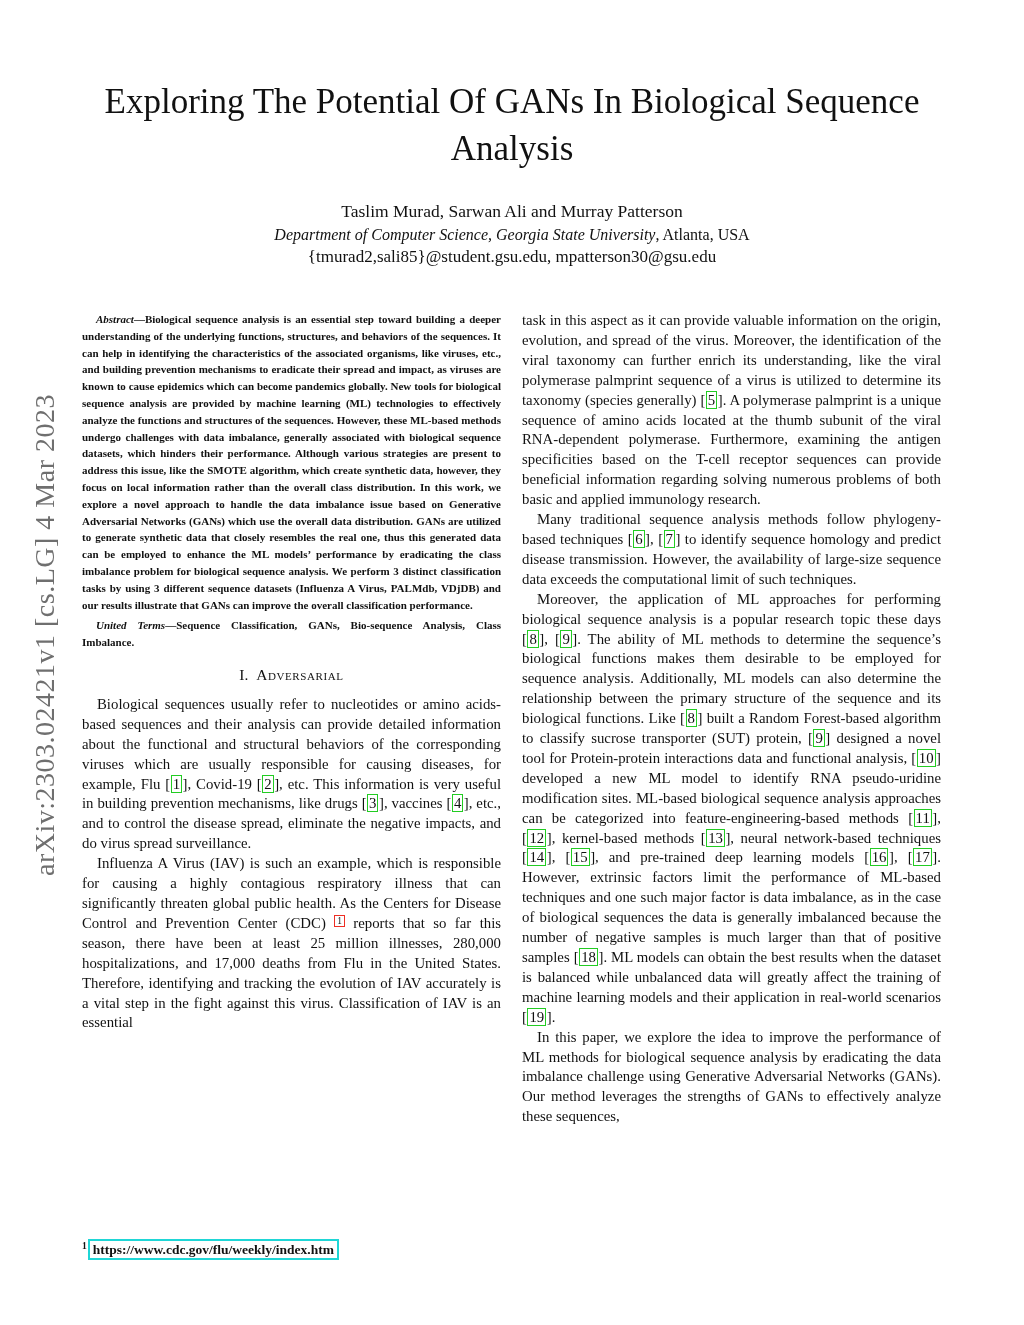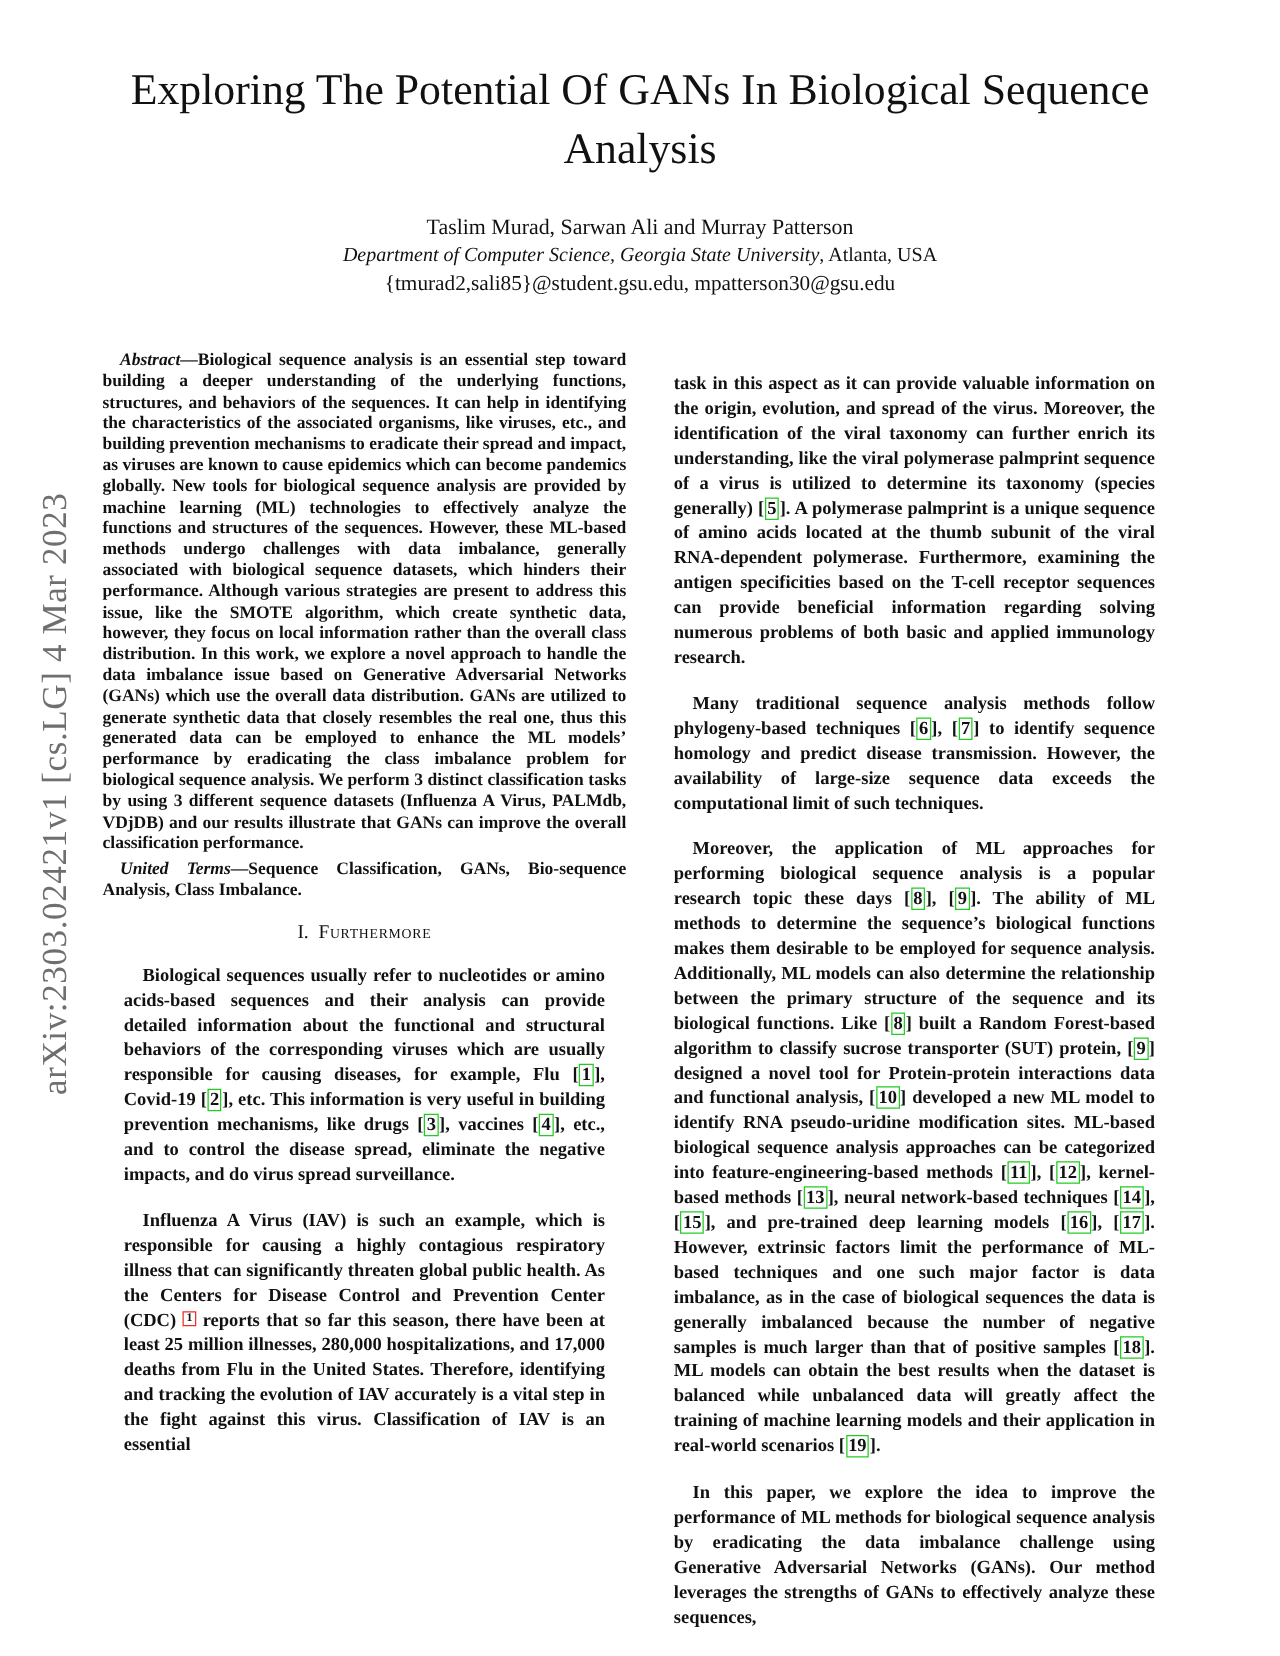"Exploring The Potential Of GANs" .header { padding-top: 48px -> 78px }
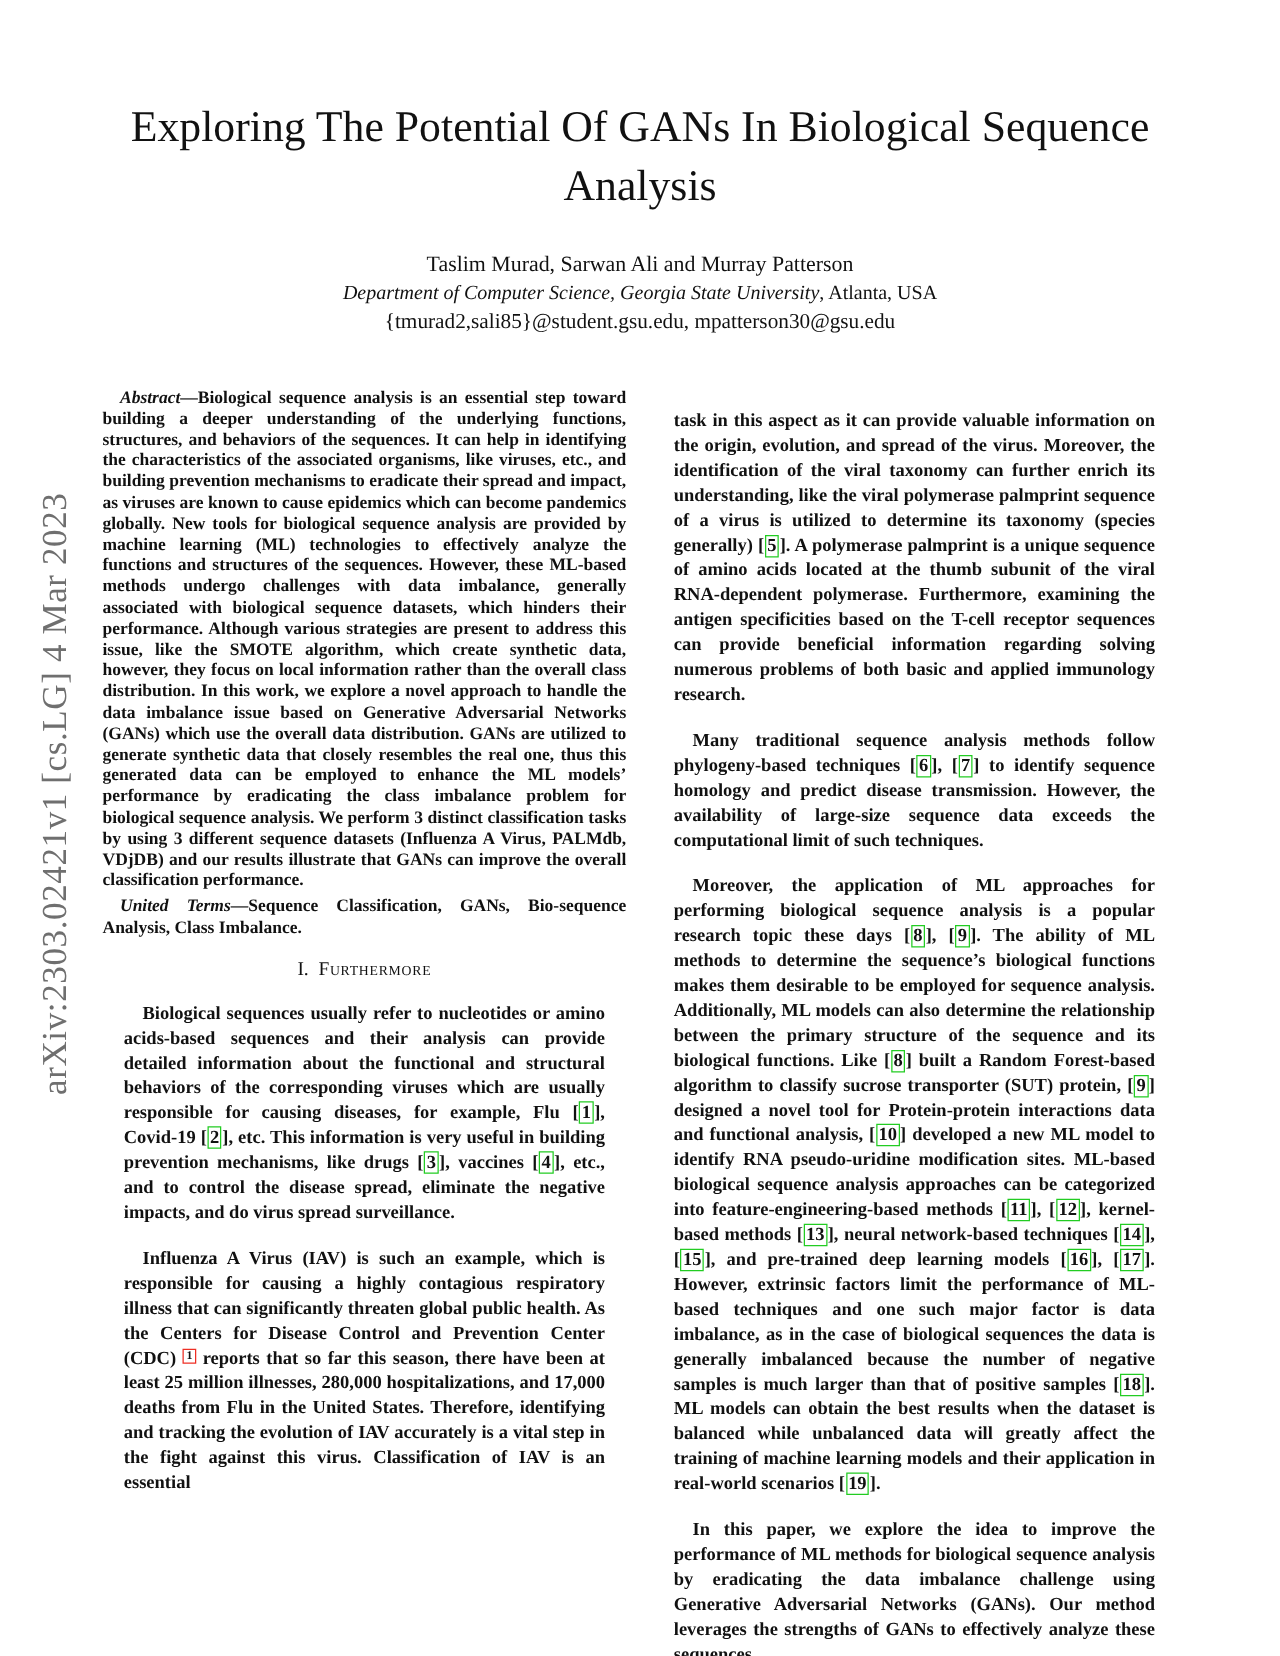"Abstract—Biological sequence analysis is" .abstract, .index-terms { font-size: 14px -> 11px }
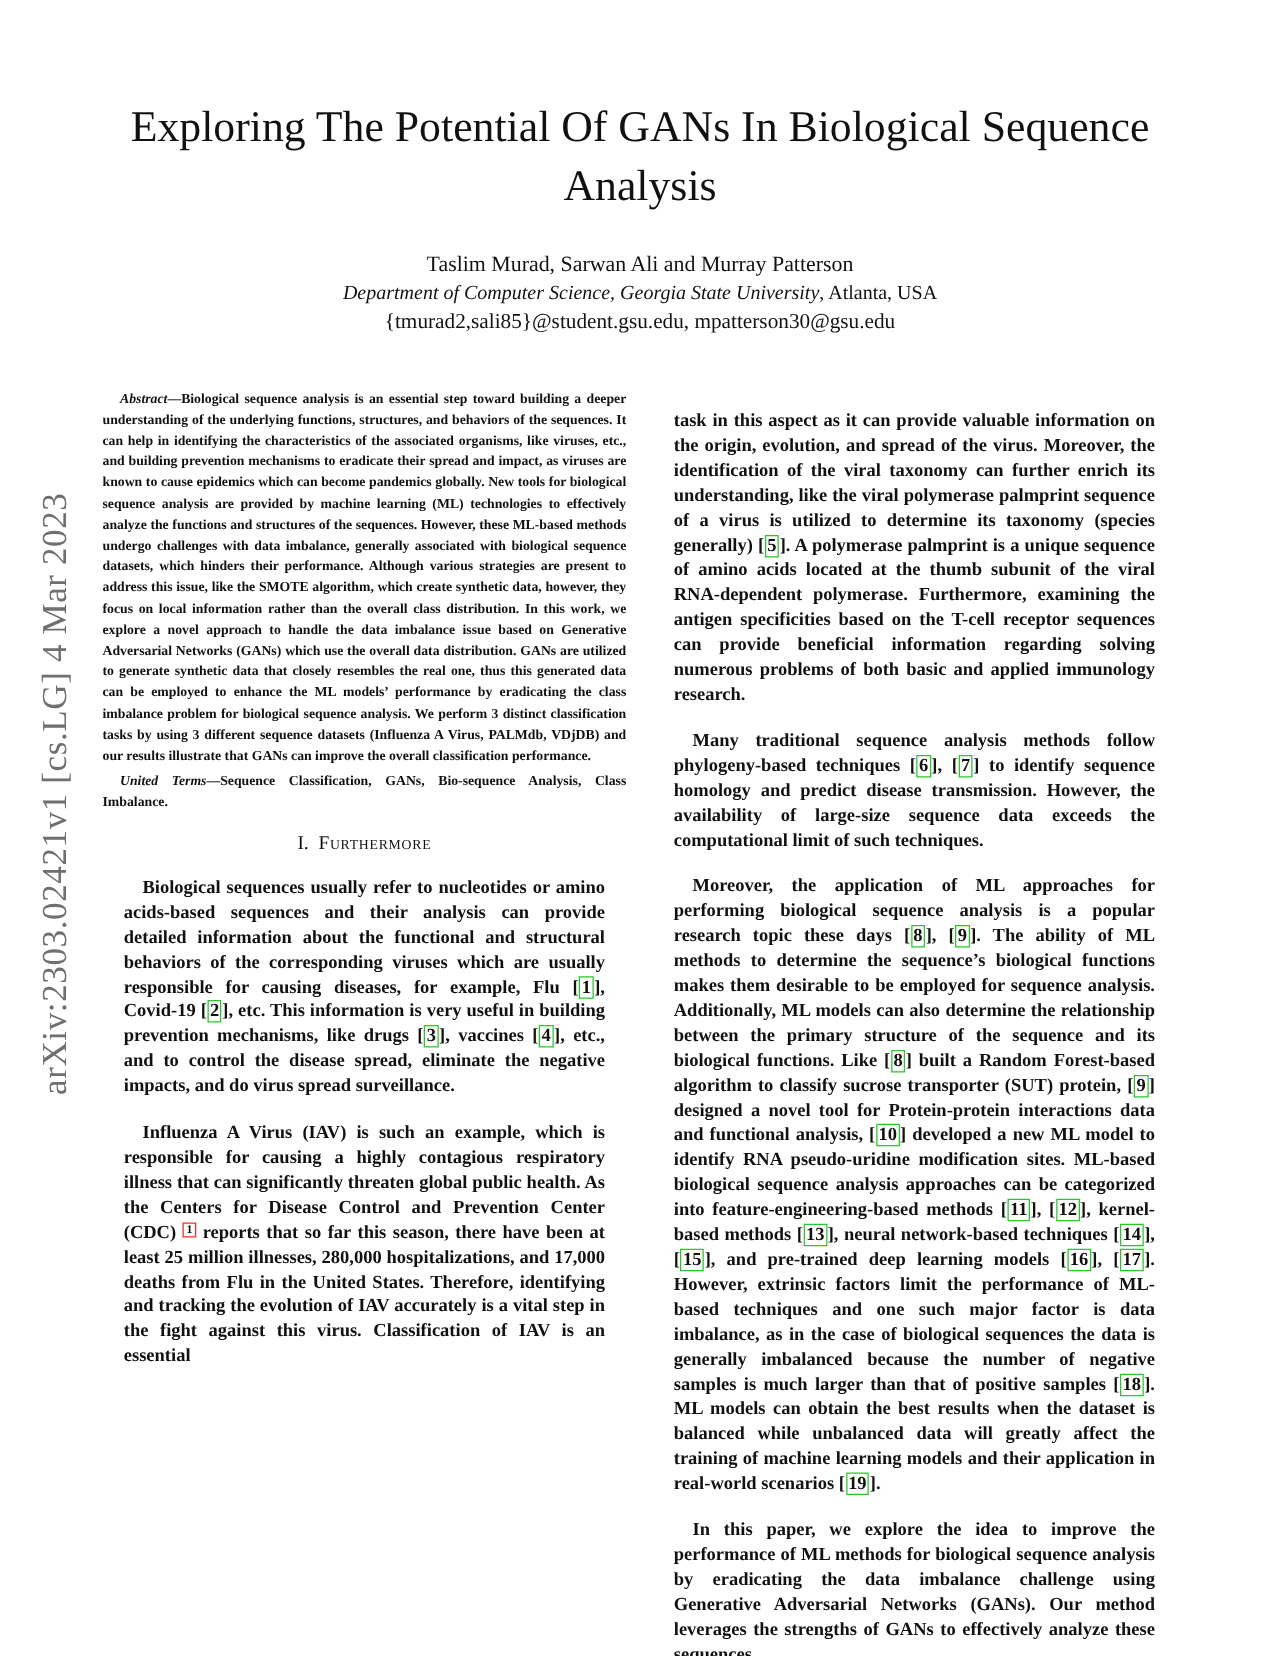"task in this aspect as" .body-par { font-weight: bold -> none; margin: 17px -> 0 }
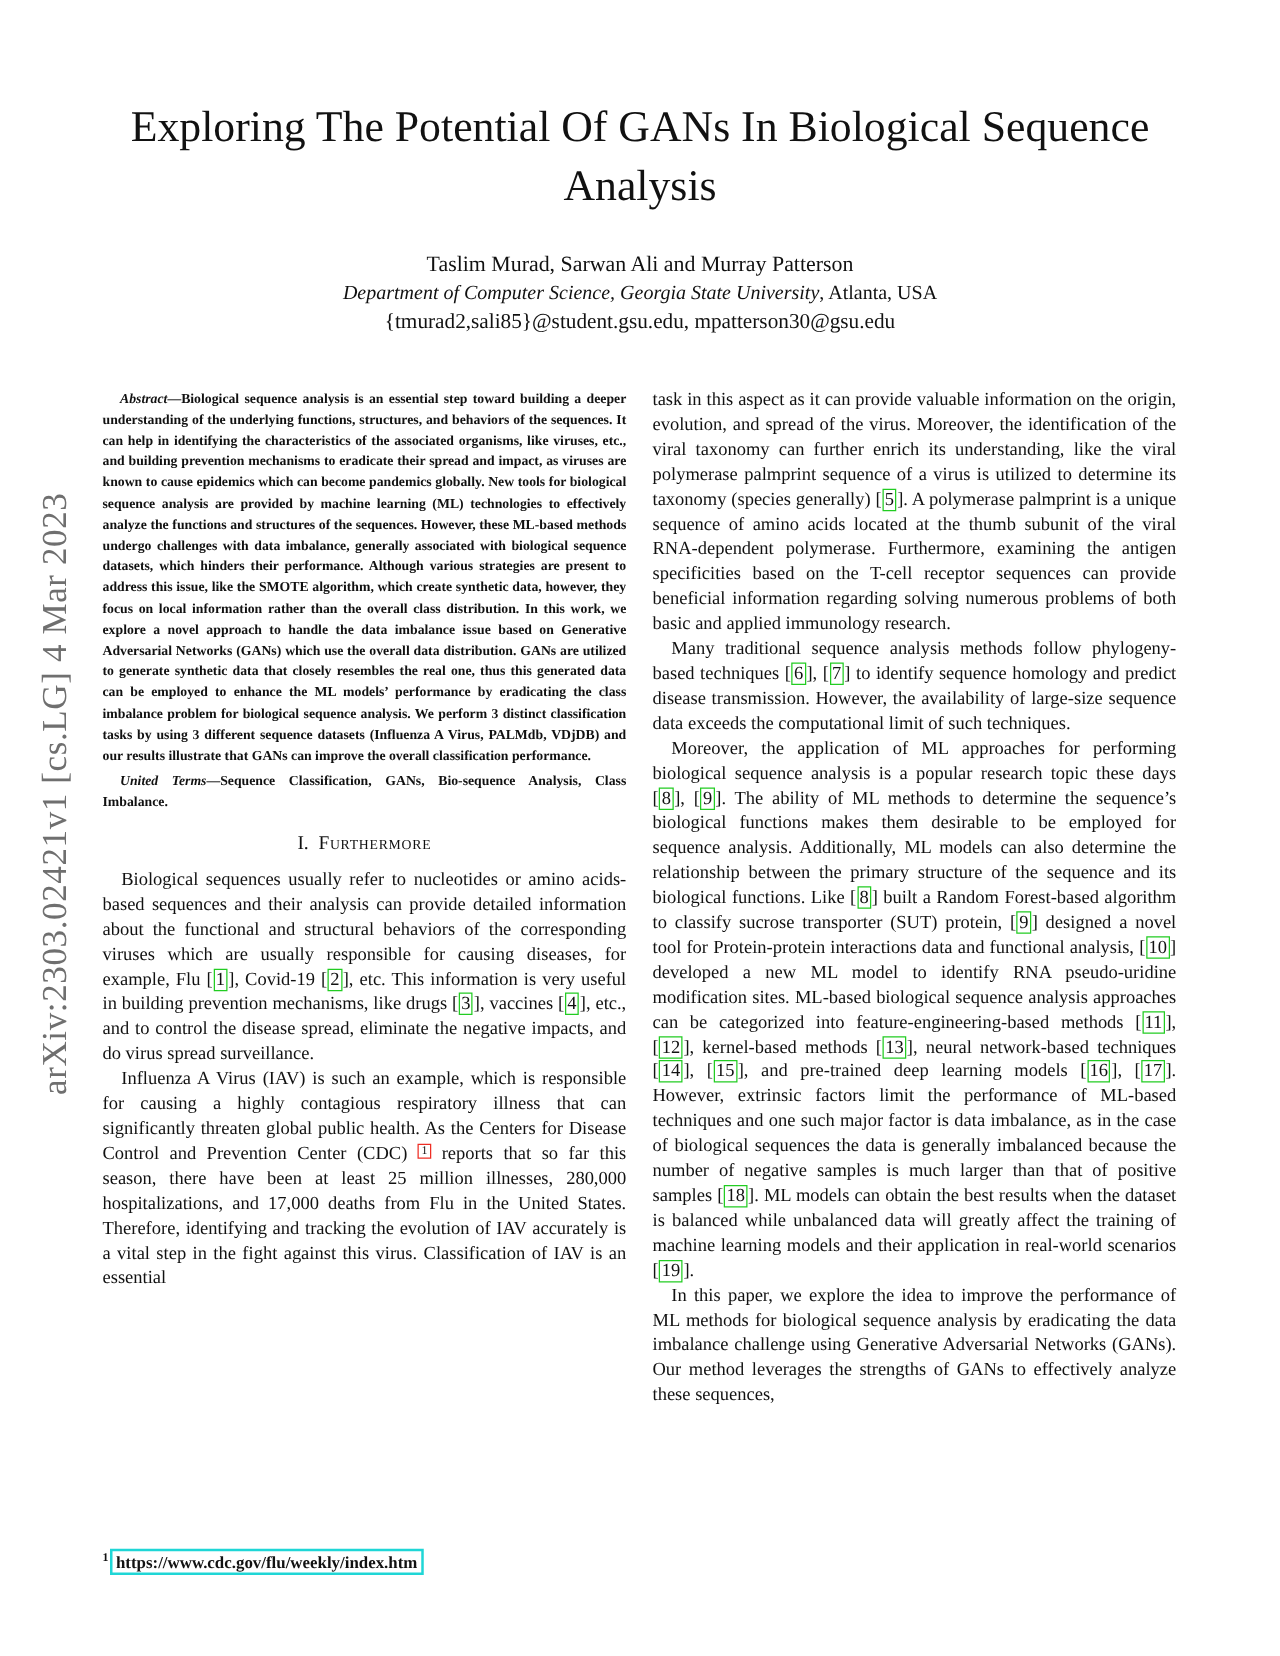"Furthermore" span.sc { text: Furthermore -> Adversarial }
